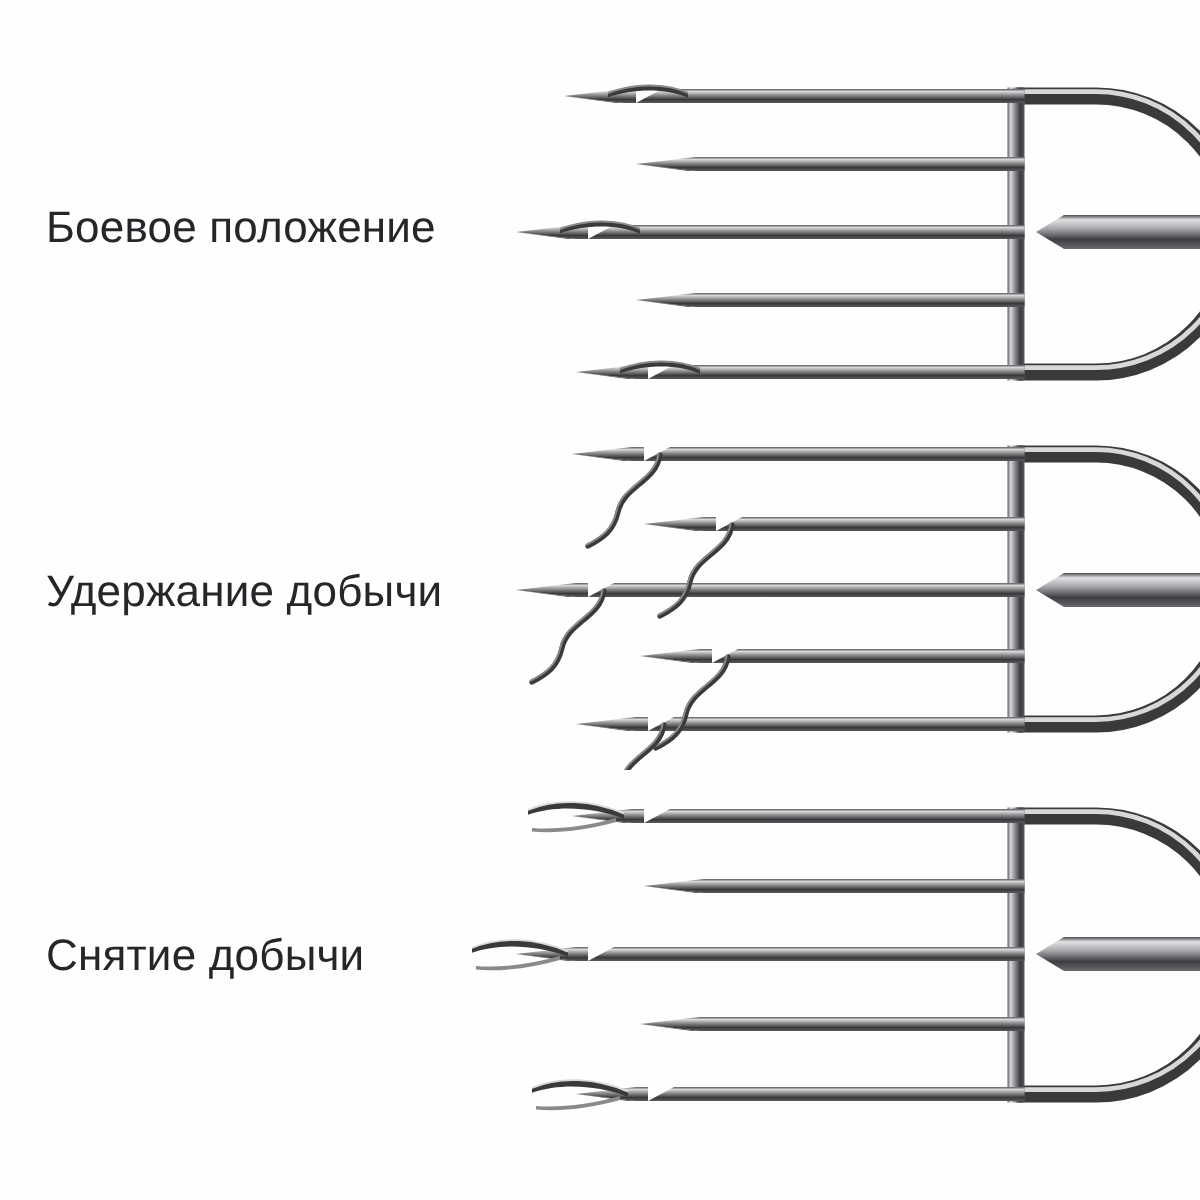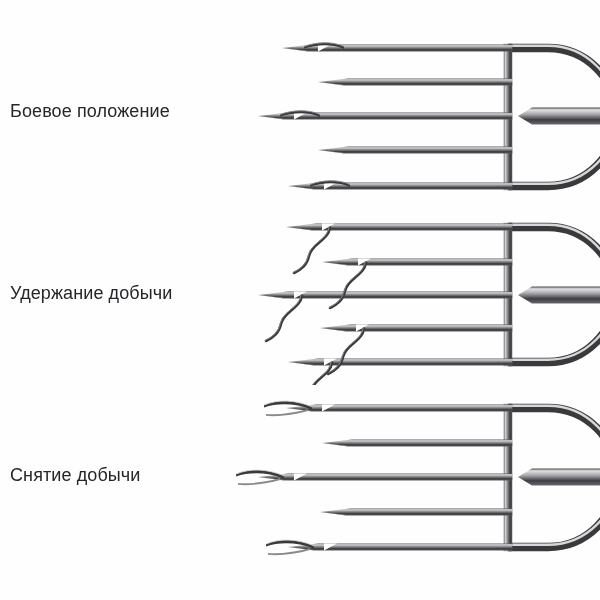"Боевое положение" .caption { font-size: 18px -> 22px; left: 10px -> 23px }
